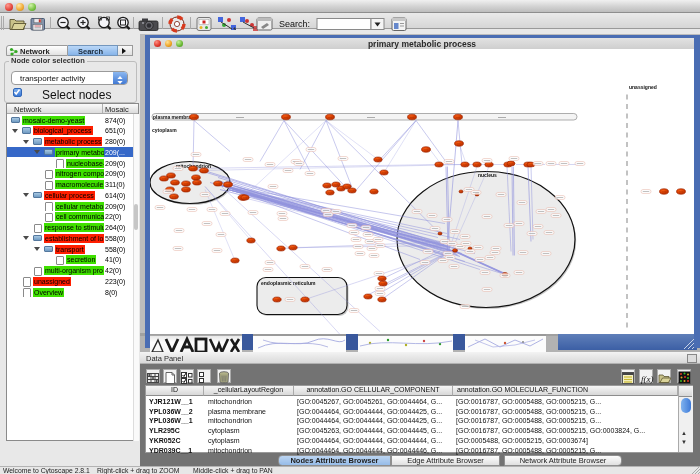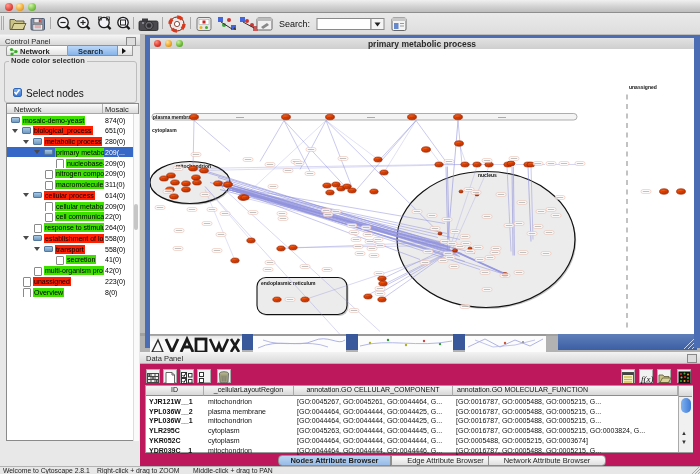"Search:" #toolbar { height: 35px -> 16px }
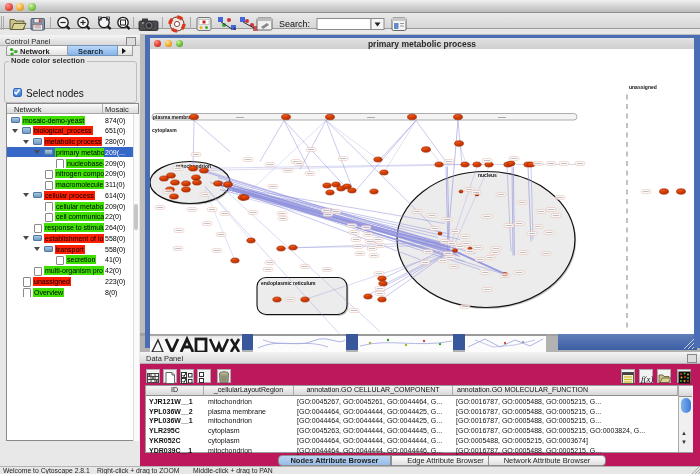"Control Panel" div.abs { html: <div> <span>Control Panel</span> <div></div> </div> -> none }
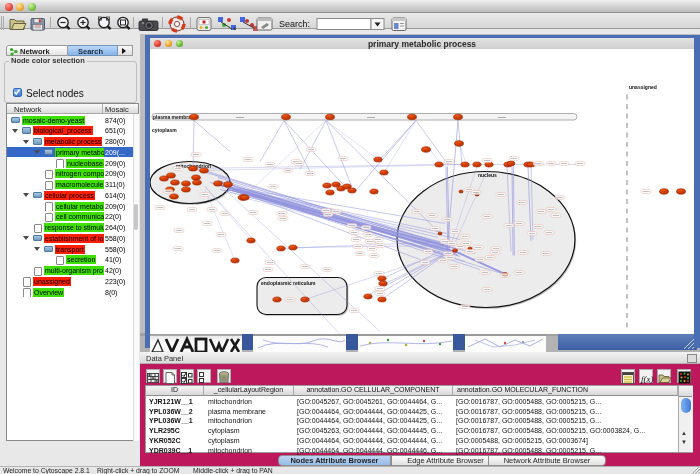"transporter activity" div.abs { html: none -> <div> <span>transporter activity</span> <div> <svg> <path></path> <path></path> </svg> </div> </div> }
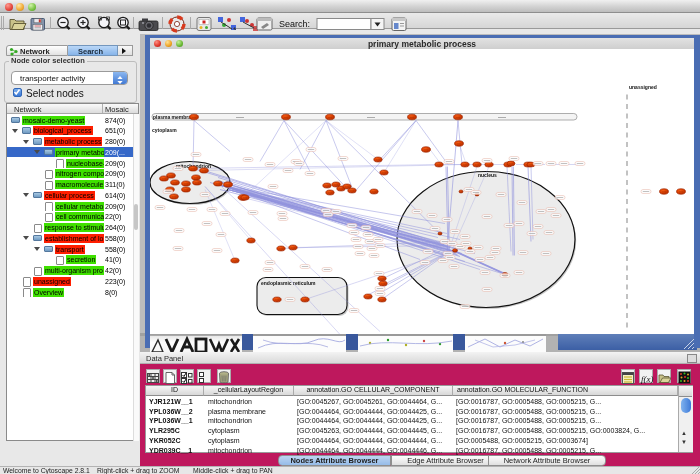"Select nodes" #checkbox-label { font-size: 10px -> 12px; left: 26px -> 42px }
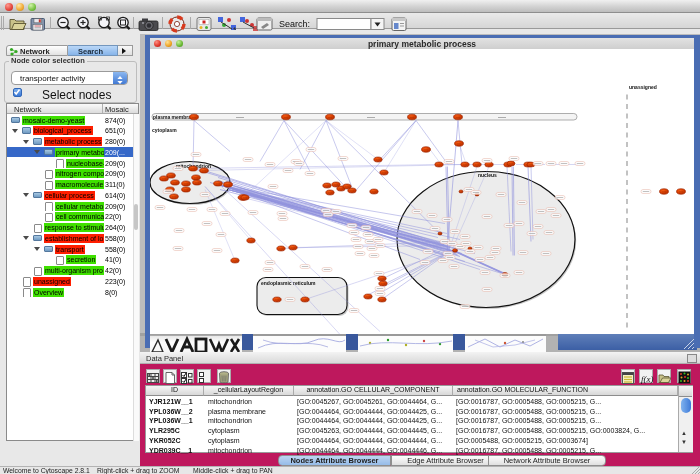"Data Panel" #dpanel { background: #be185d -> #737373 }
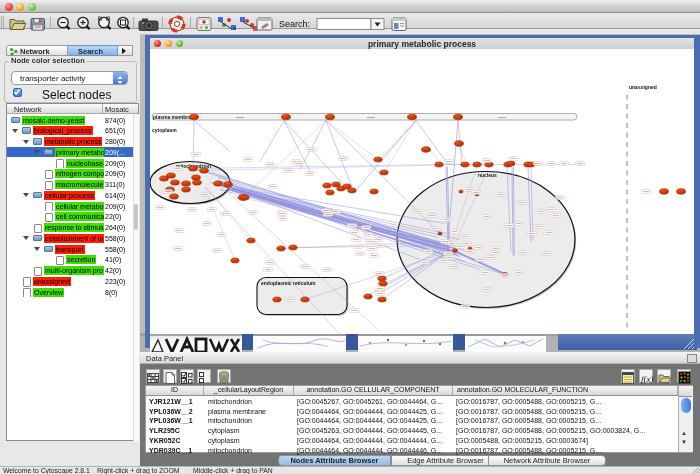"Network Attribute Browser" div.tabseg { left: 348px -> 364px }
